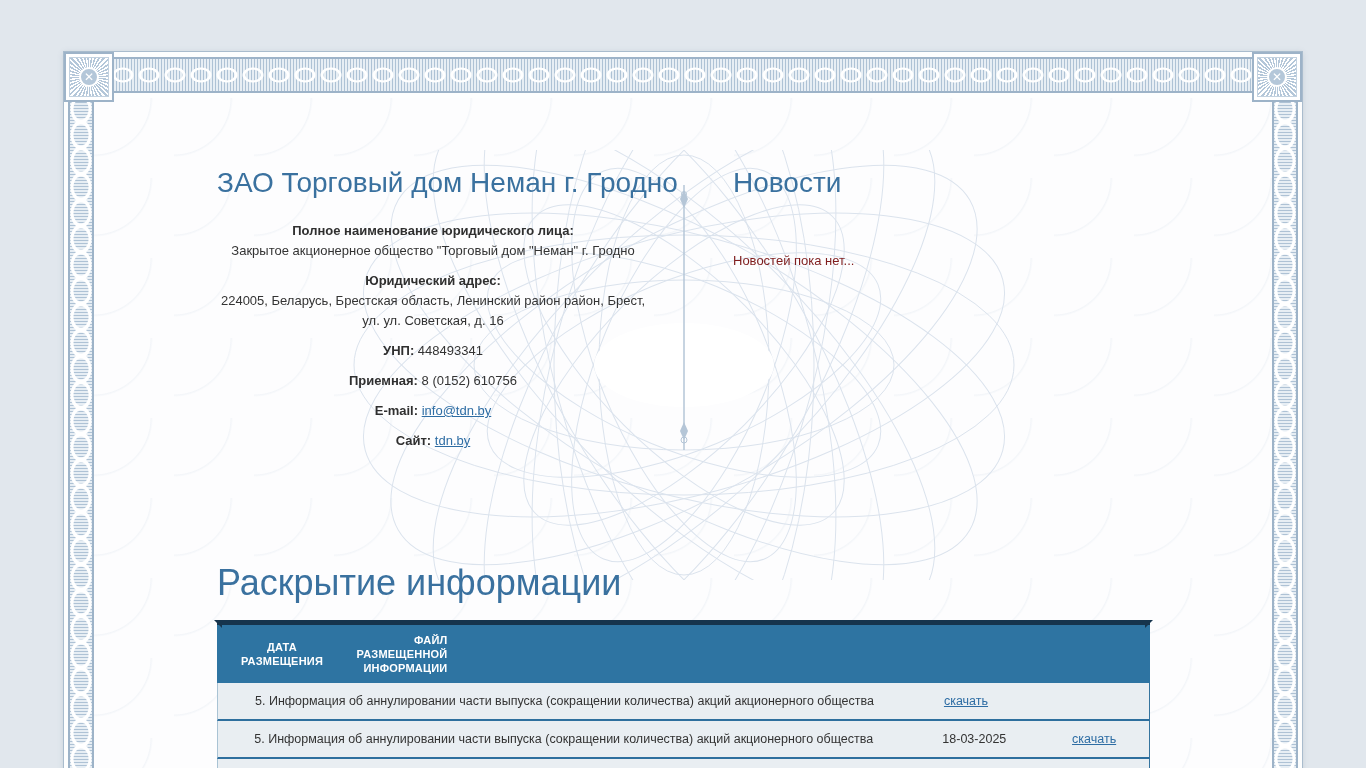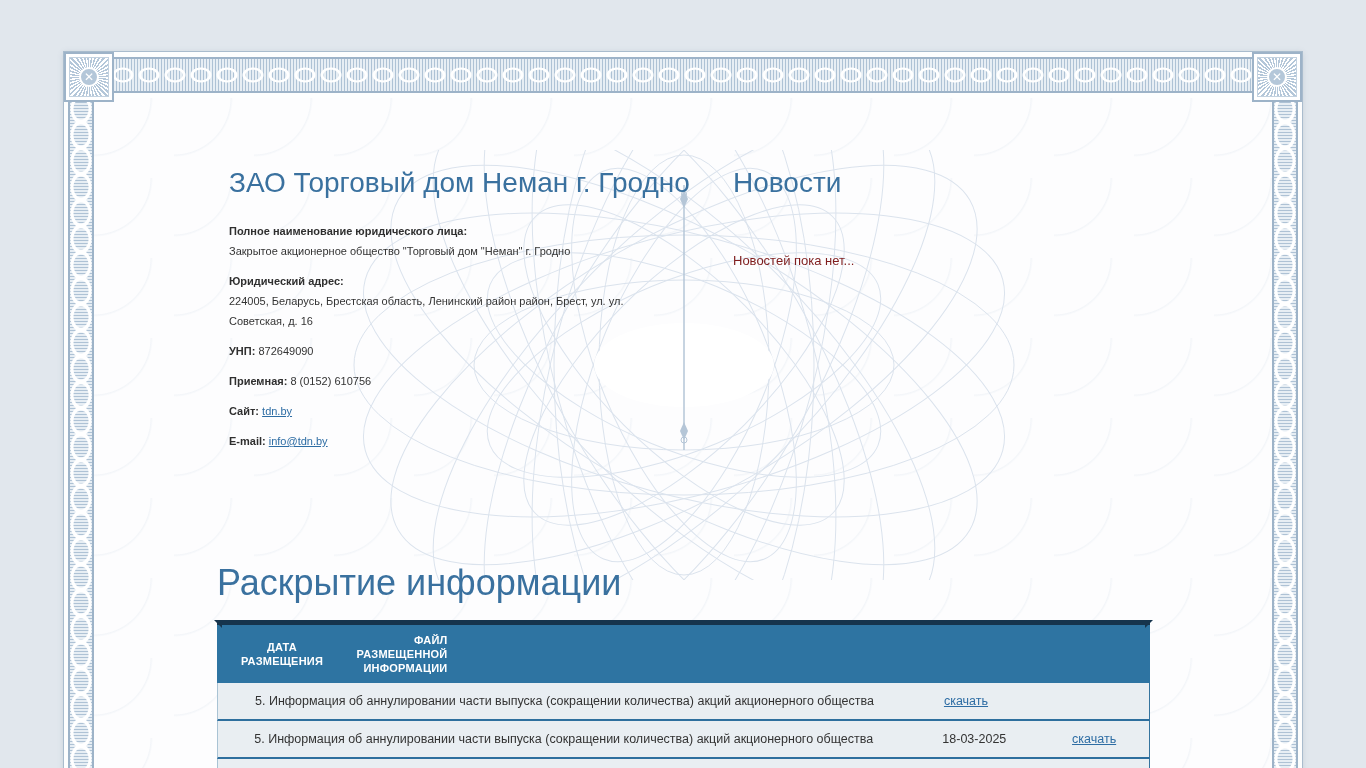"ЗАО Торговый дом Неман г." .company-col { left: 12px -> 0 }
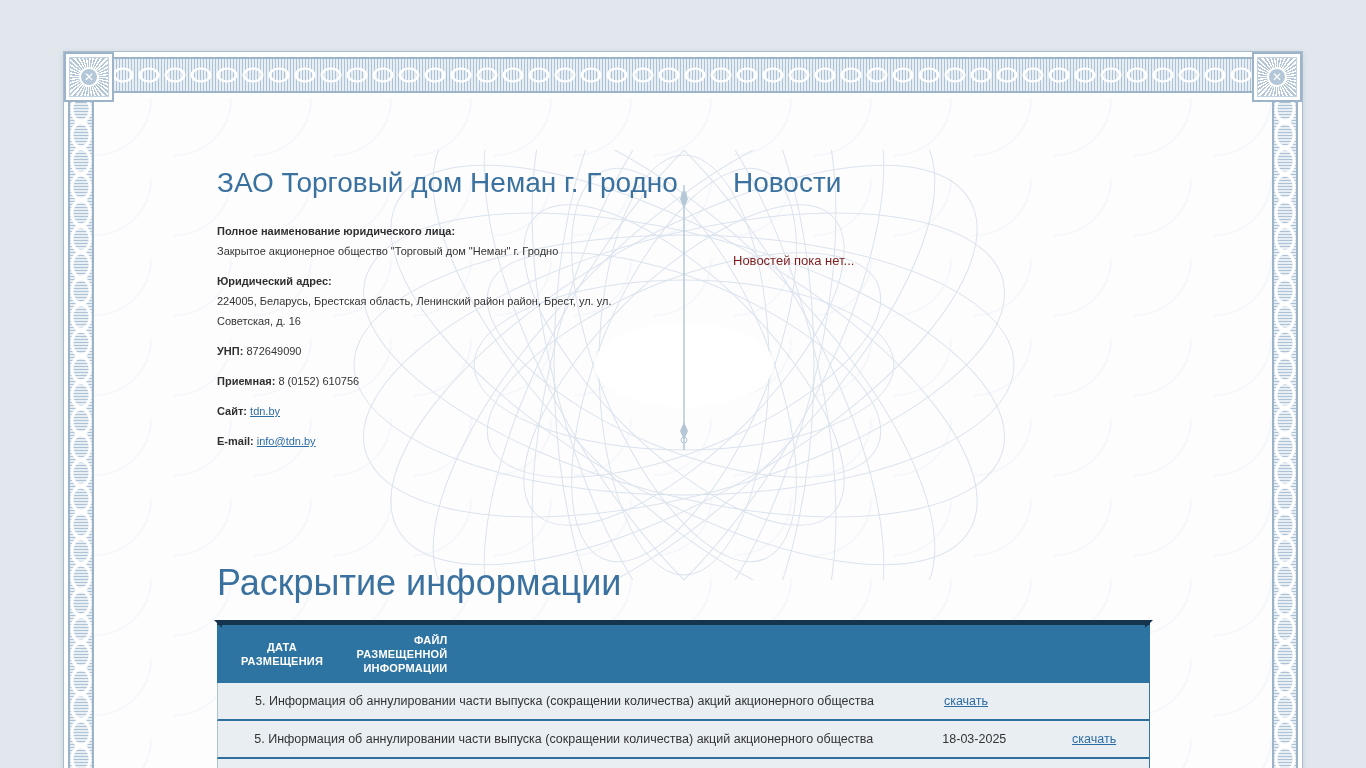"Полное наименование юридического лица:" .info p { font-size: 11px -> 13px; text-align: none -> center }
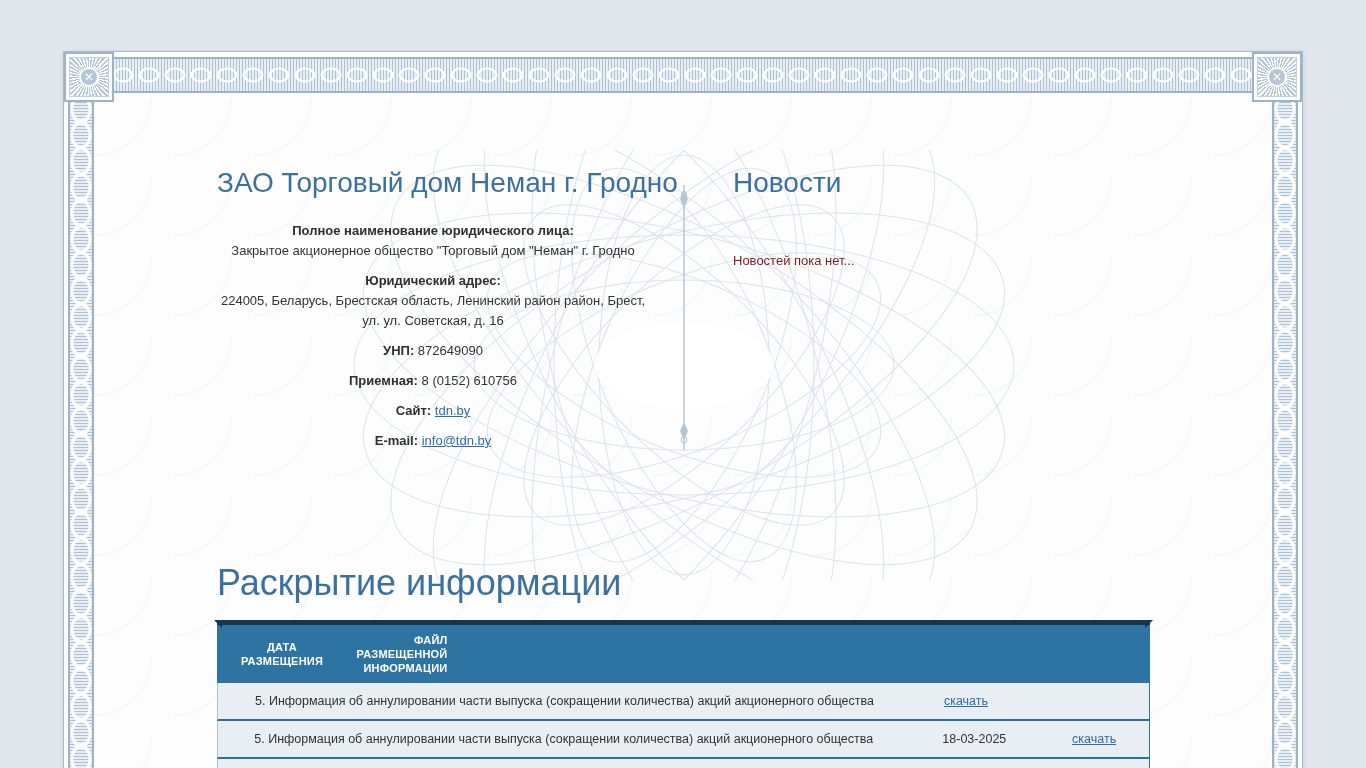"872649090" span { text: 872649090 -> 448493341 }
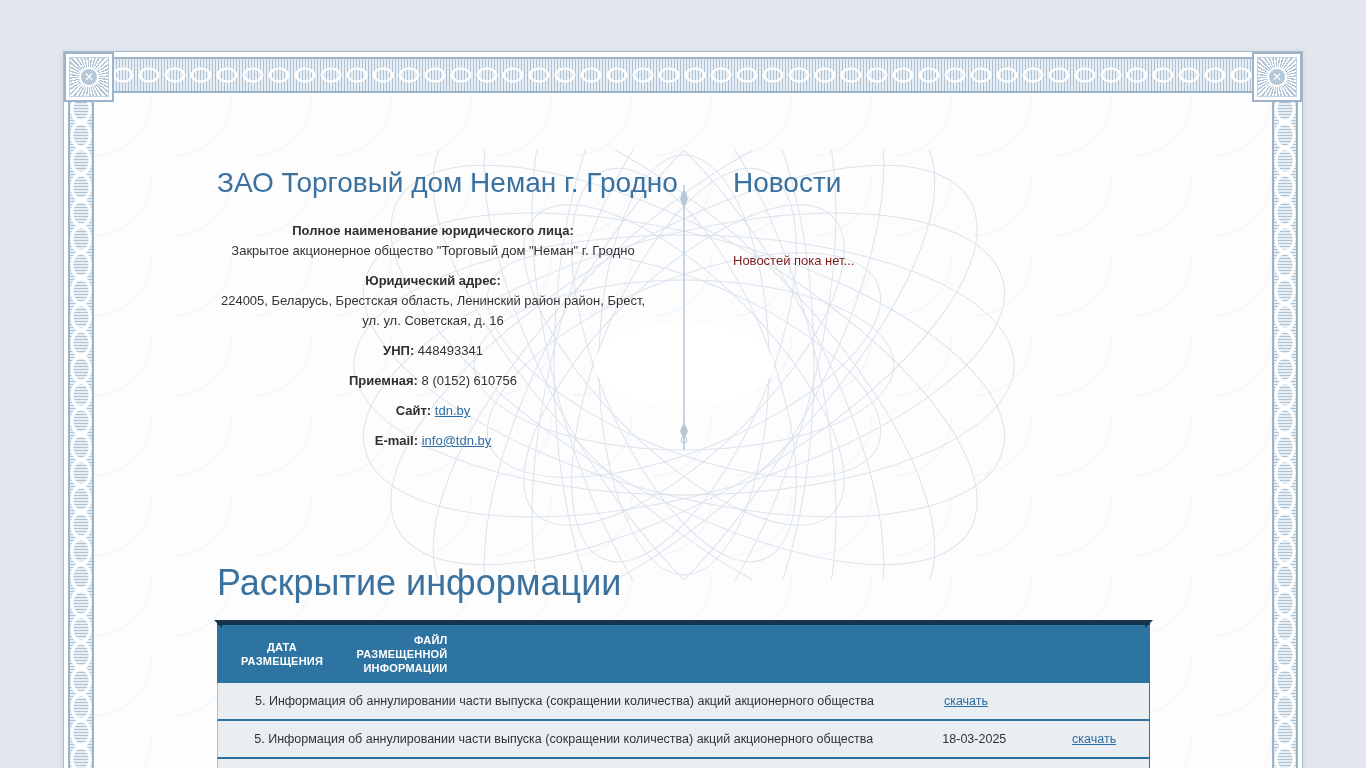"Сайт: tdn.by" p { order: before "E-mail: info@tdn.by" -> after "E-mail: info@tdn.by" }
